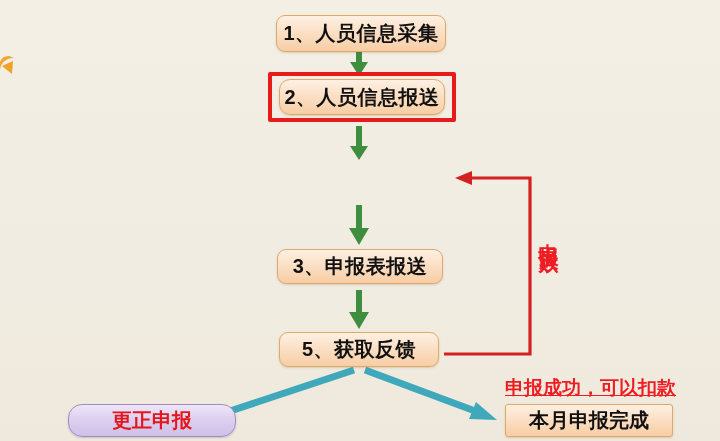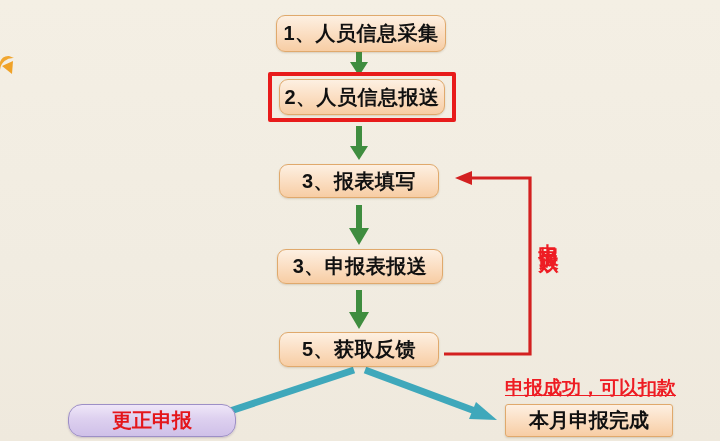"2、人员信息报送" .b2 { border-radius: none -> 11px }
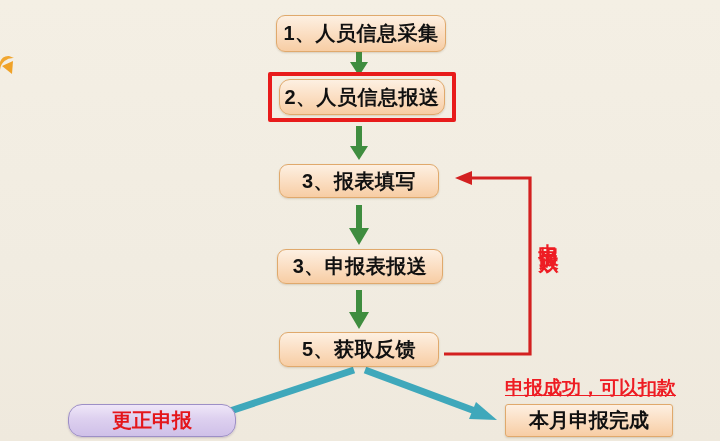"3、报表填写" div.flowbox { html: <div> <span>3、报表填写</span> </div> -> none }
